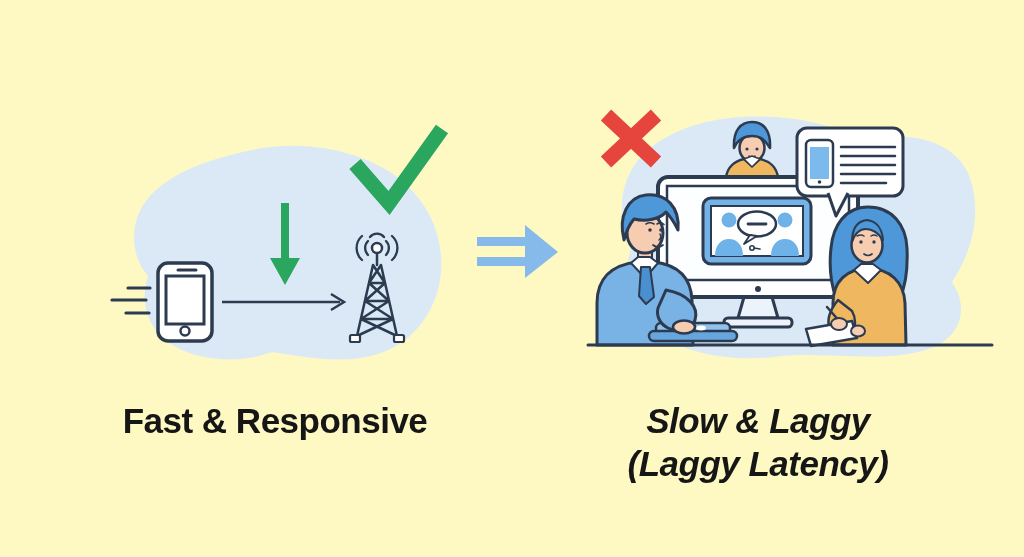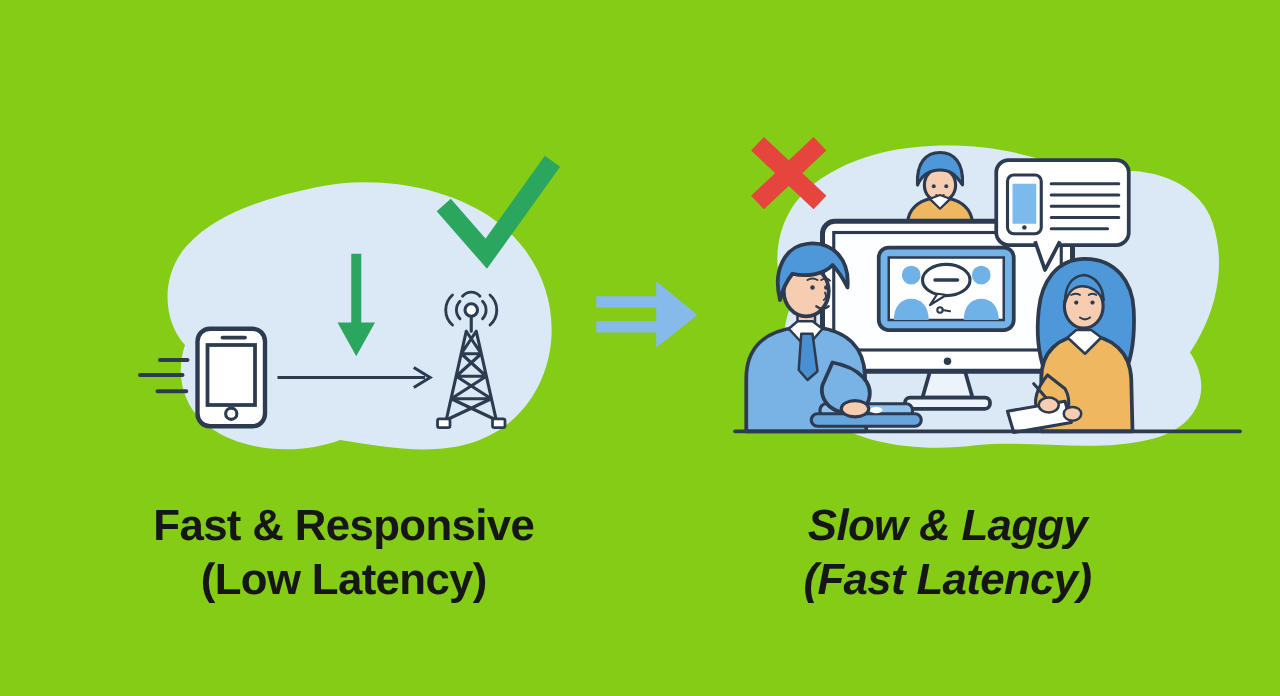"Fast & Responsive" .canvas { background: #84cc16 -> #fef9c3 }
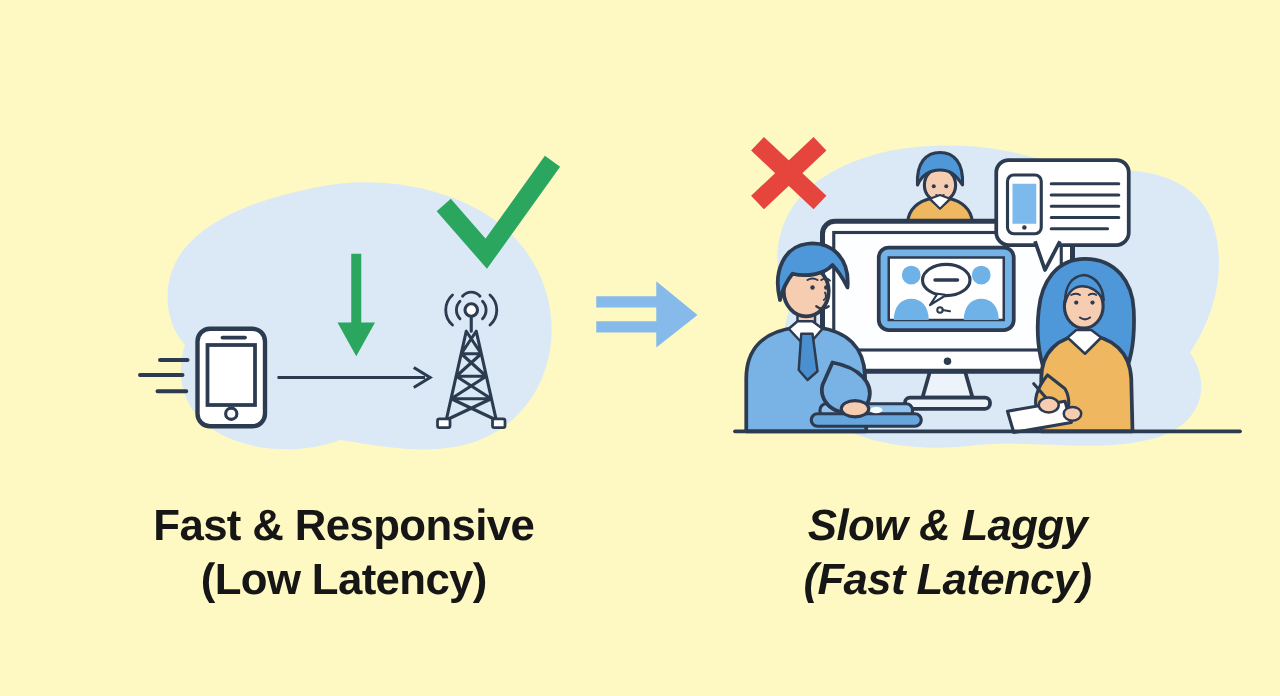"(Low Latency)" div { html: <div>(Low Latency)</div> -> none }
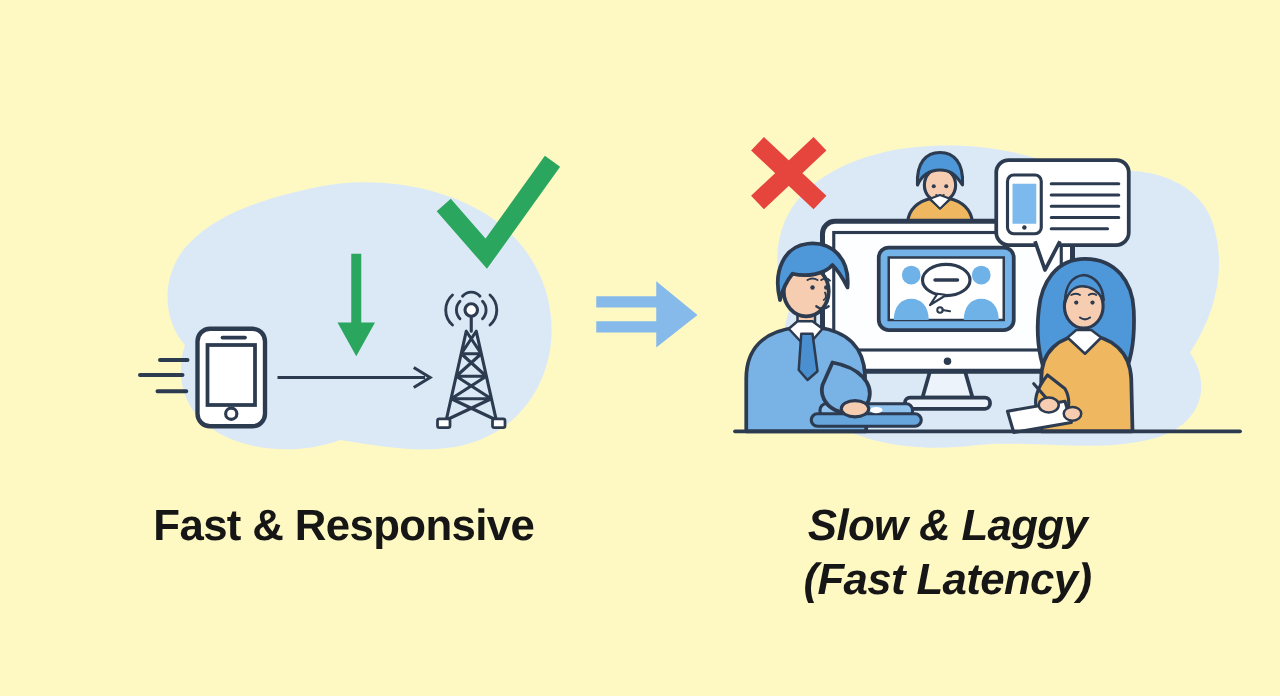"(Fast Latency)" div { text: Fast -> Laggy }
